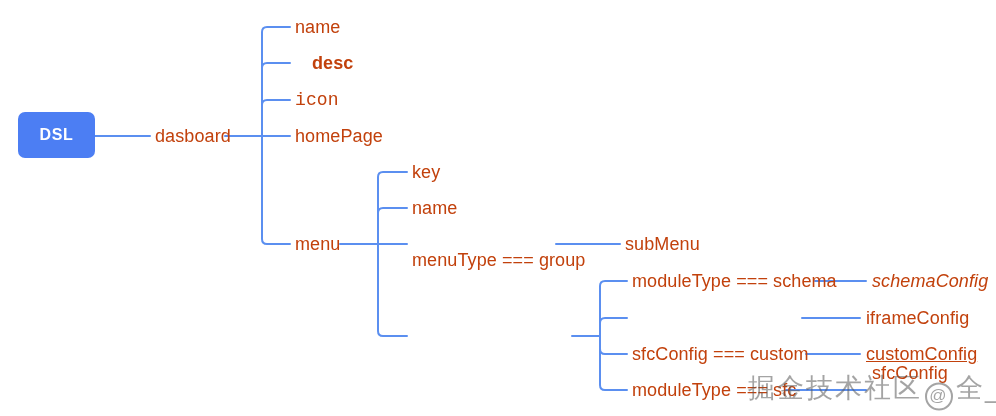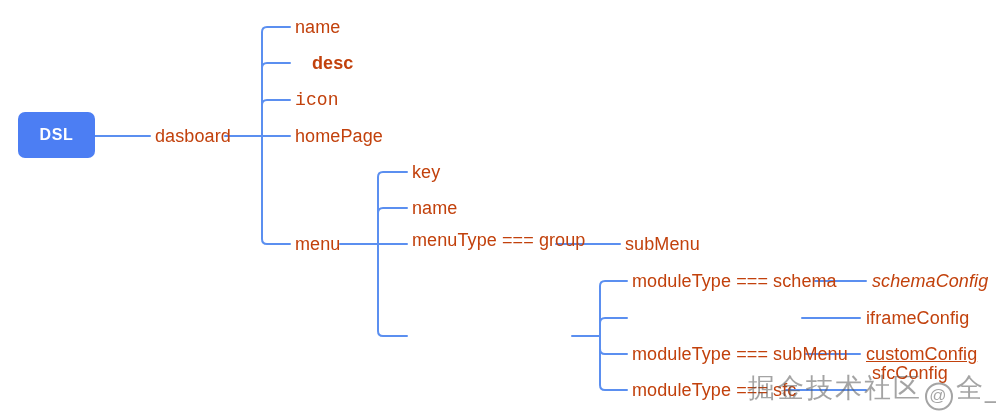"menuType === group" div.node-label { top: 240px -> 260px }
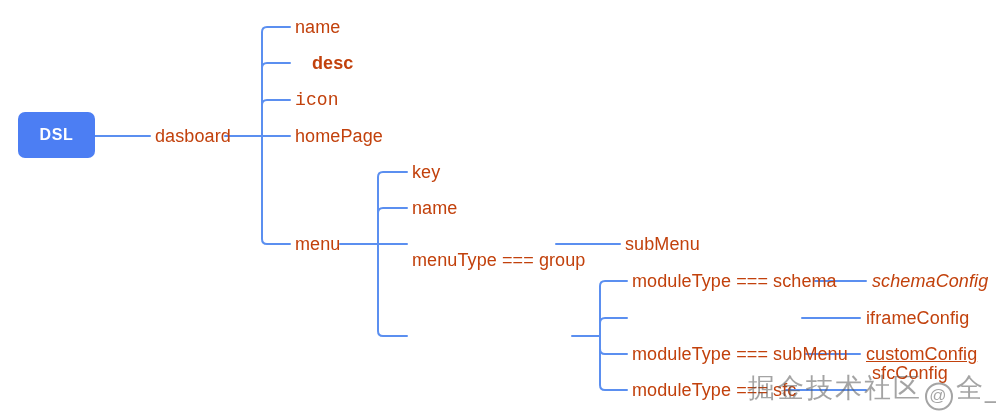"moduleType === subMenu" div.node-label { text: moduleType === subMenu -> sfcConfig === custom }
